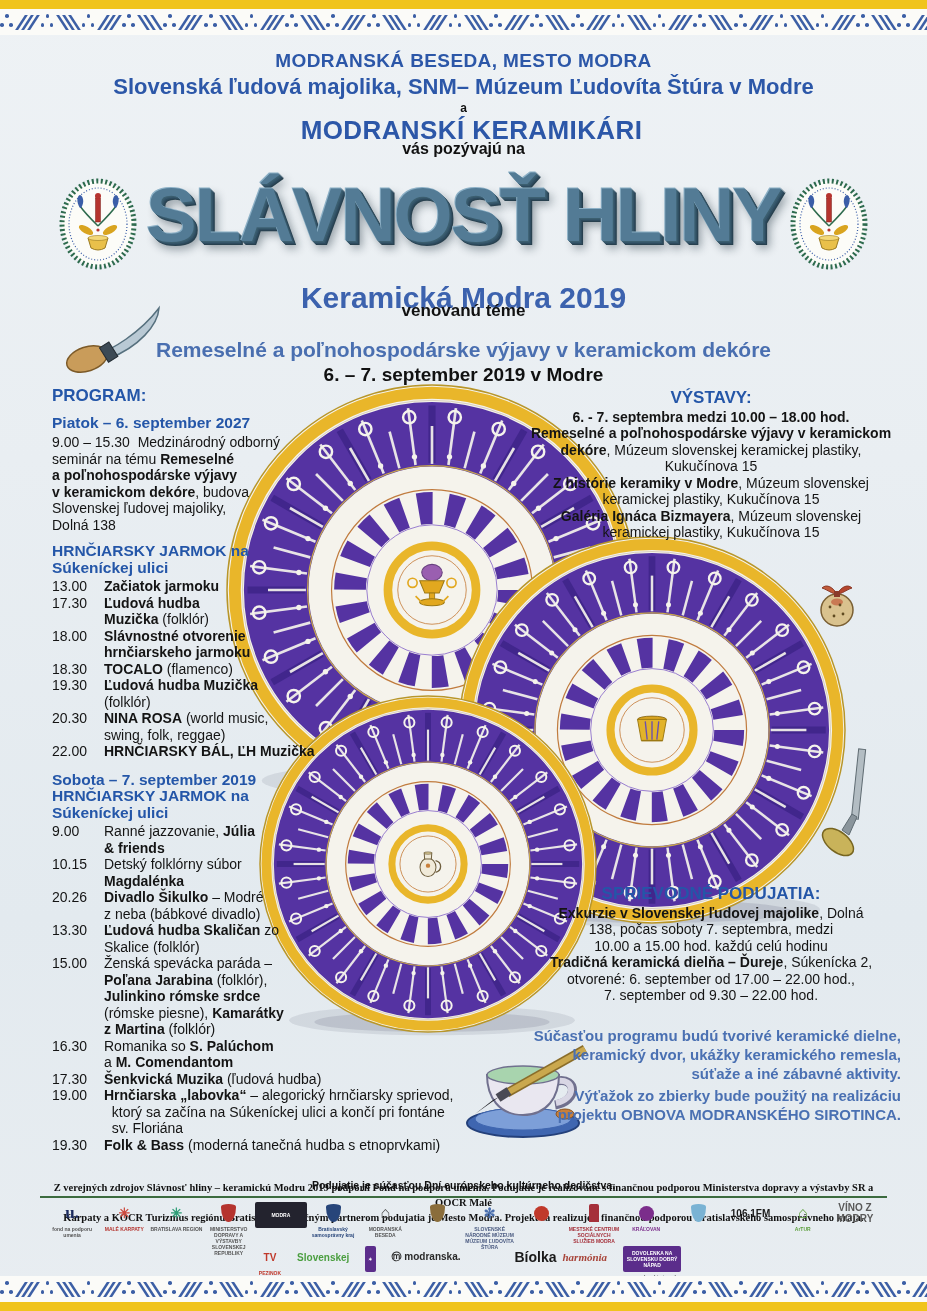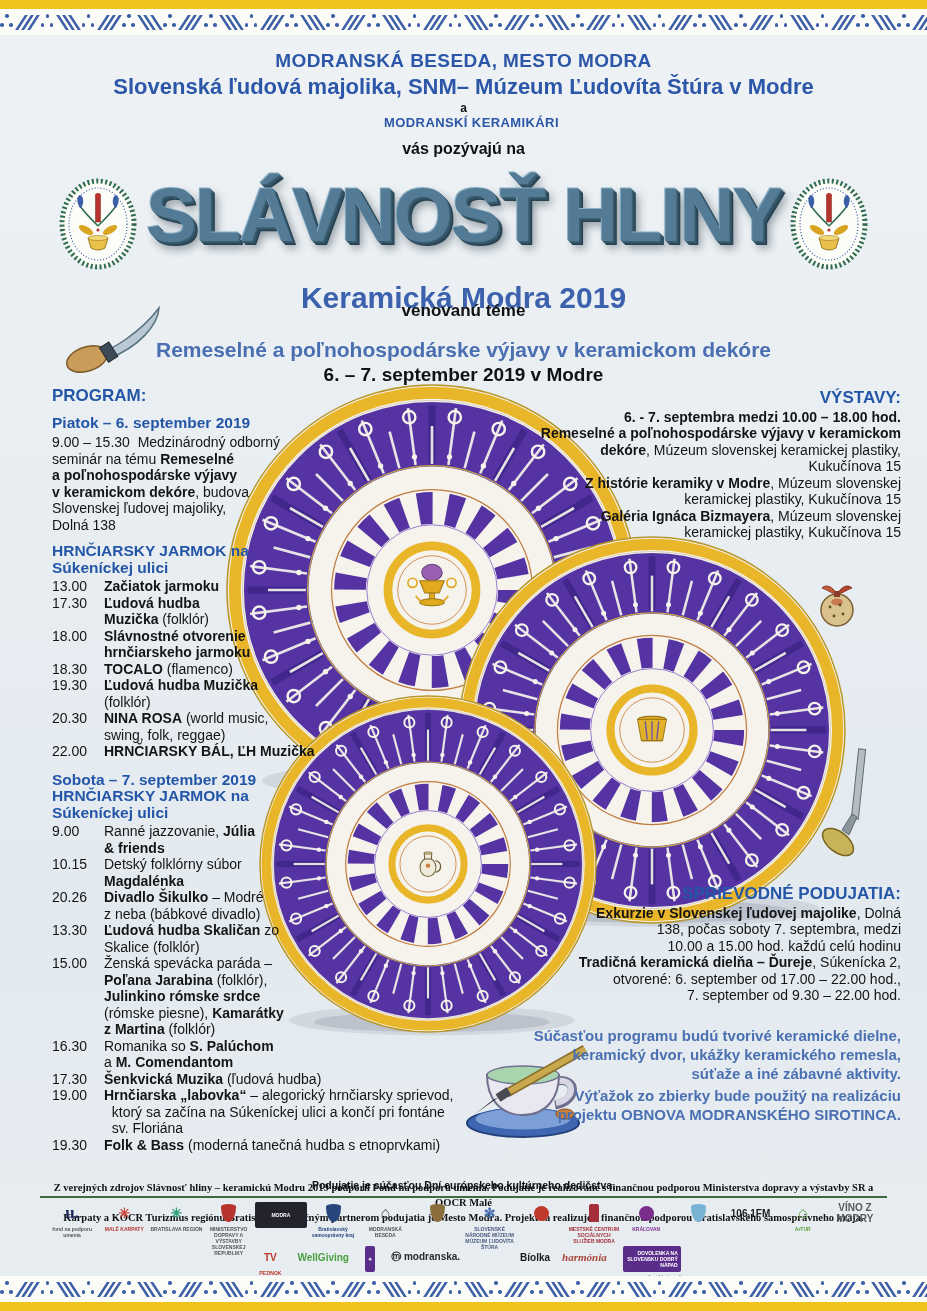"MODRANSKÍ KERAMIKÁRI" .hl3 { font-size: 13px -> 26px }
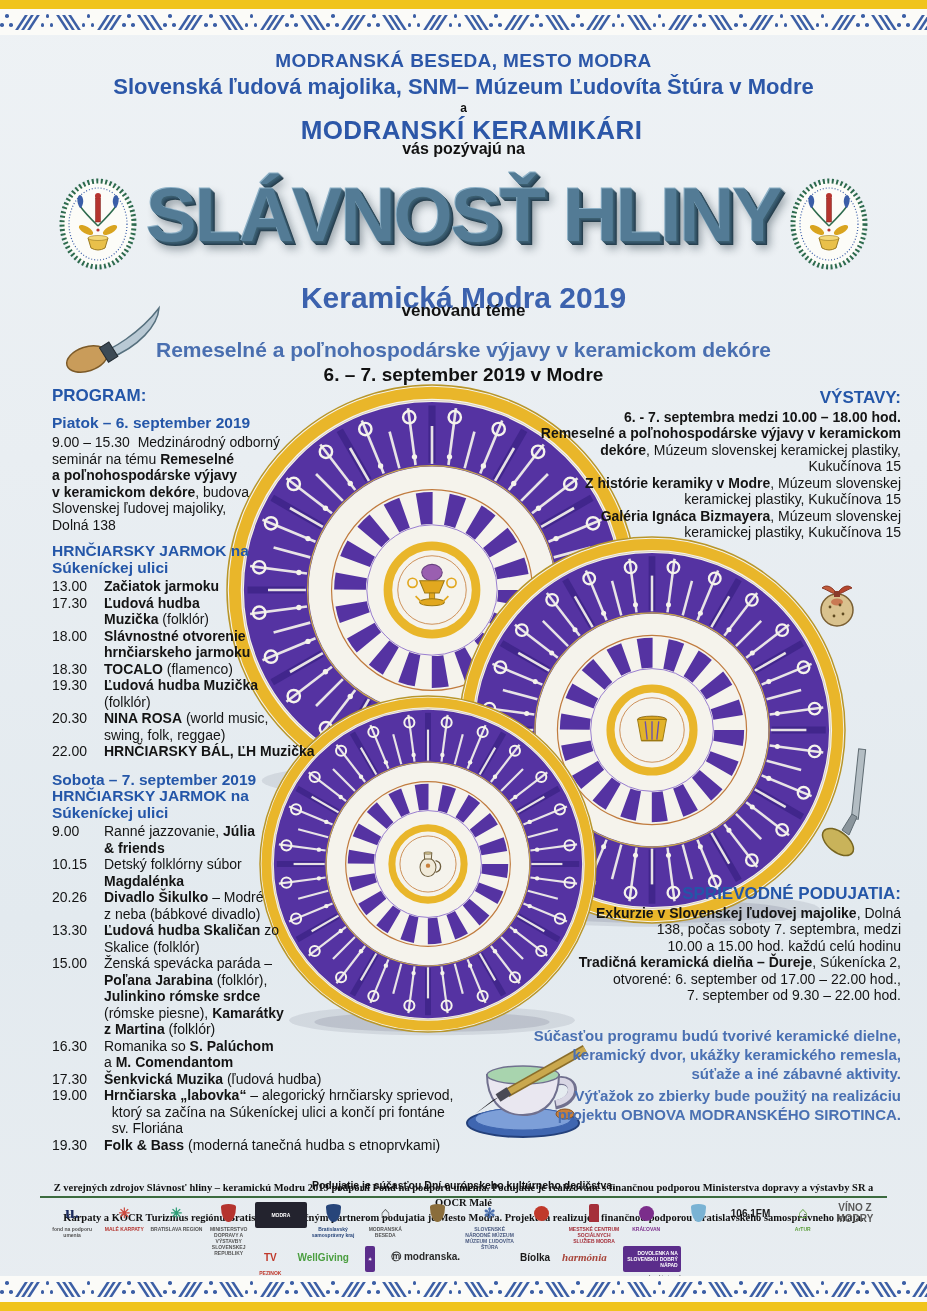"VÝSTAVY:" .rcol { text-align: right -> center }
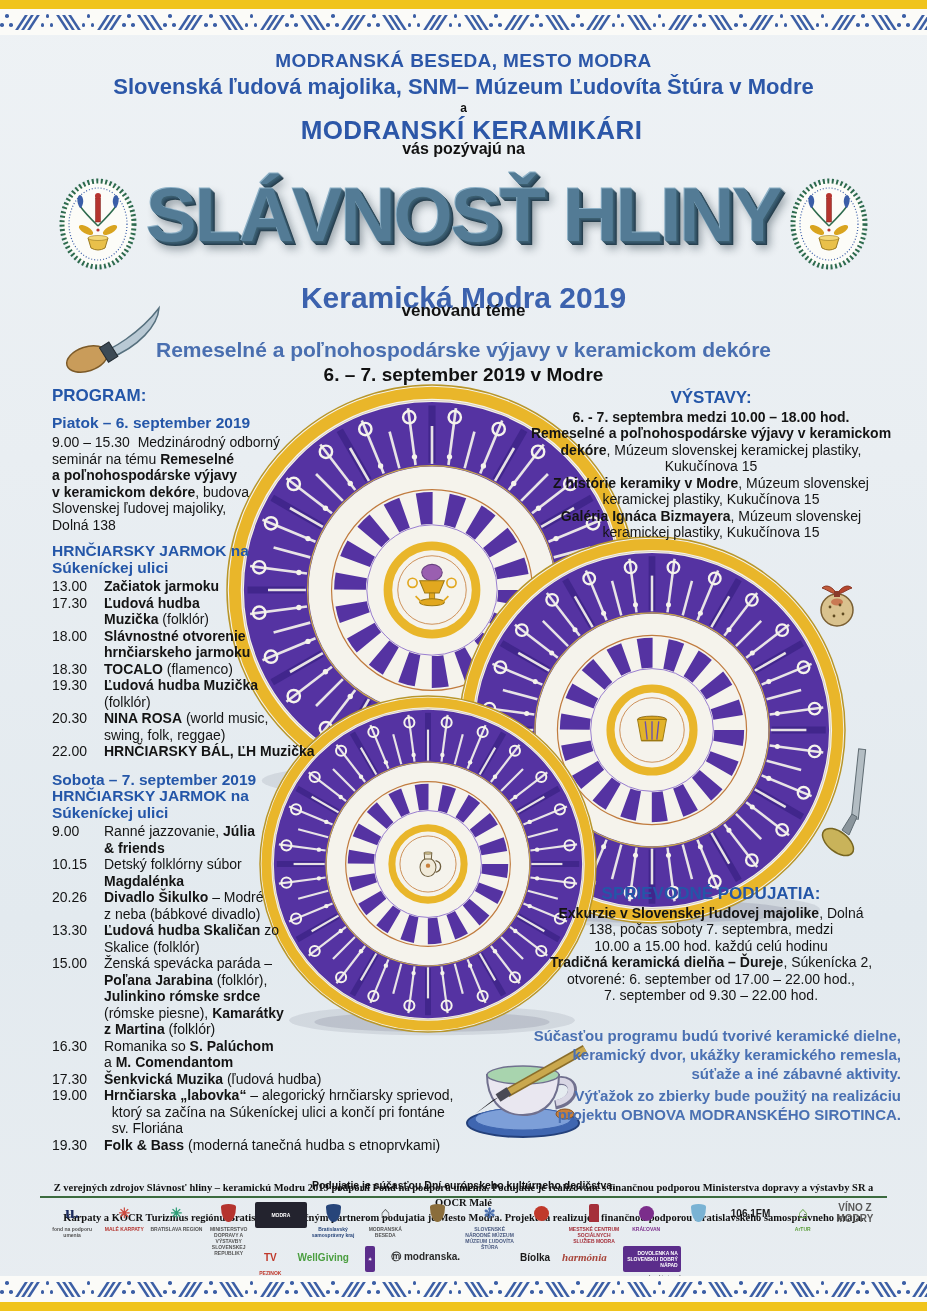"Piatok – 6. september 2019" div.sec-title { text: 2019 -> 2027 }
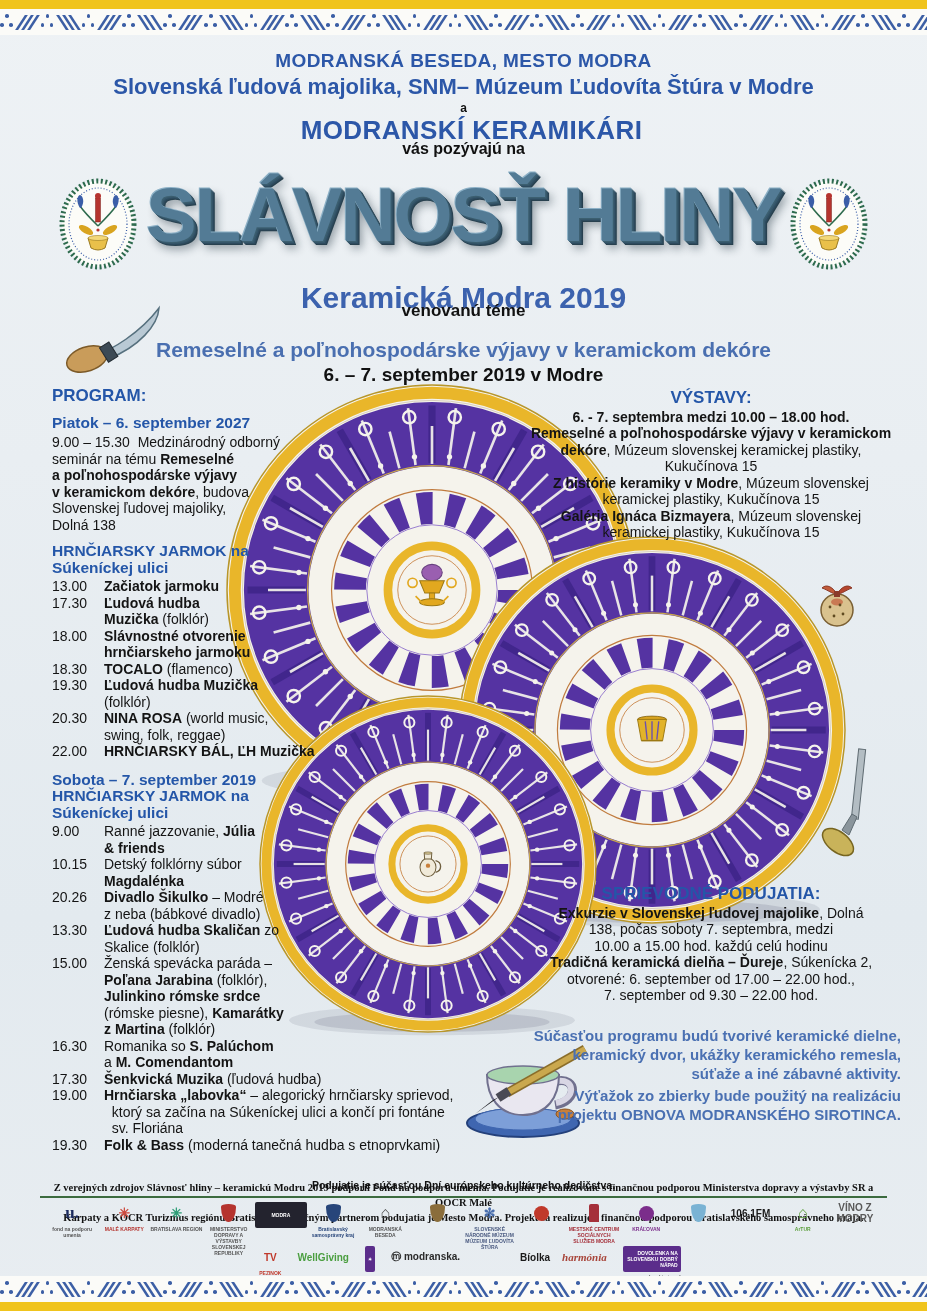"TV" #logos2 .logo { text-align: right -> none }
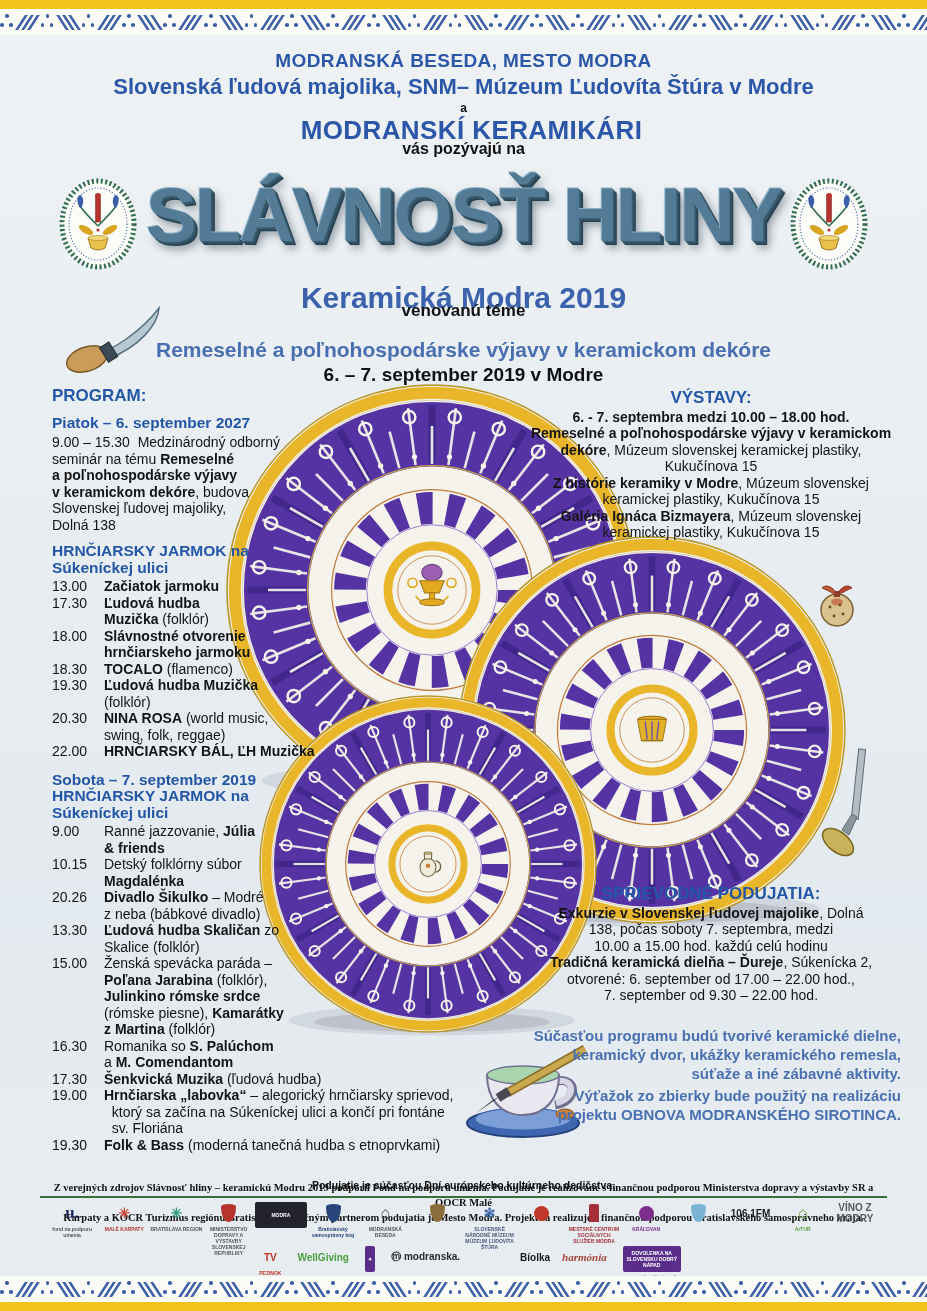"WellGiving" div.licon { text: WellGiving -> Slovenskej }
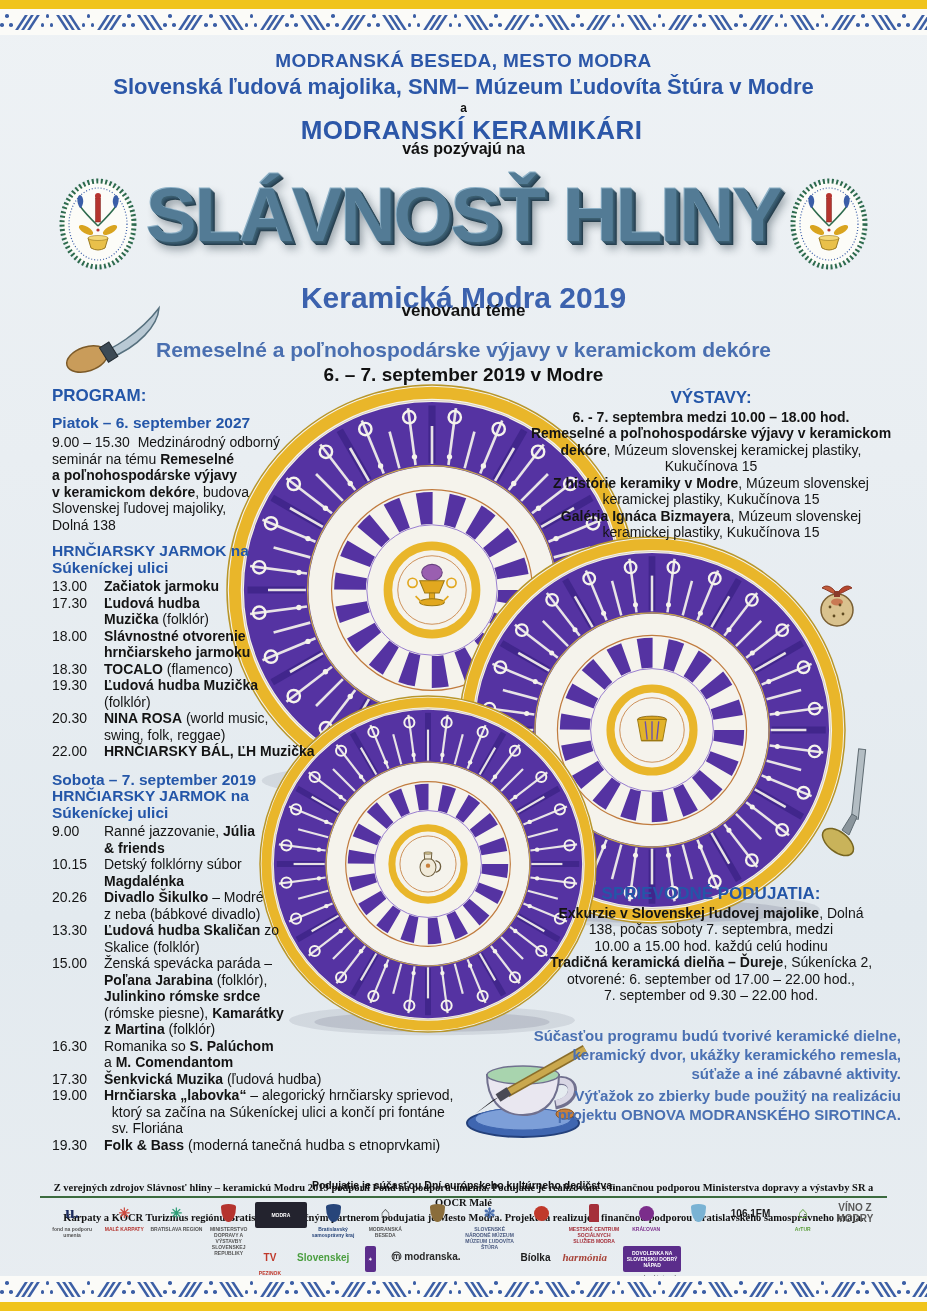"Bíolka" div.licon { font-size: 10px -> 14px }
